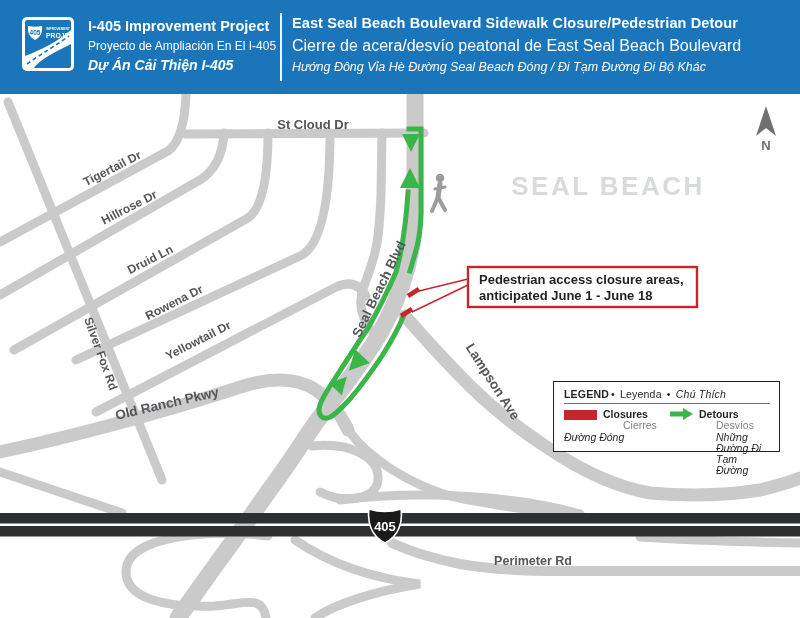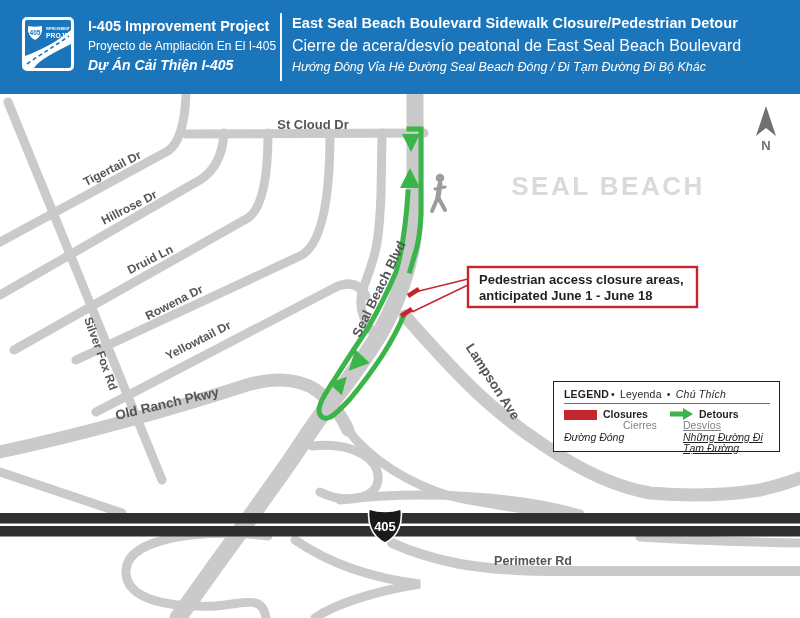"Desvíos" .lg-col2 .lg-es,.lg-col2 .lg-vi { margin-left: 13px -> 46px; text-decoration: underline -> none }
